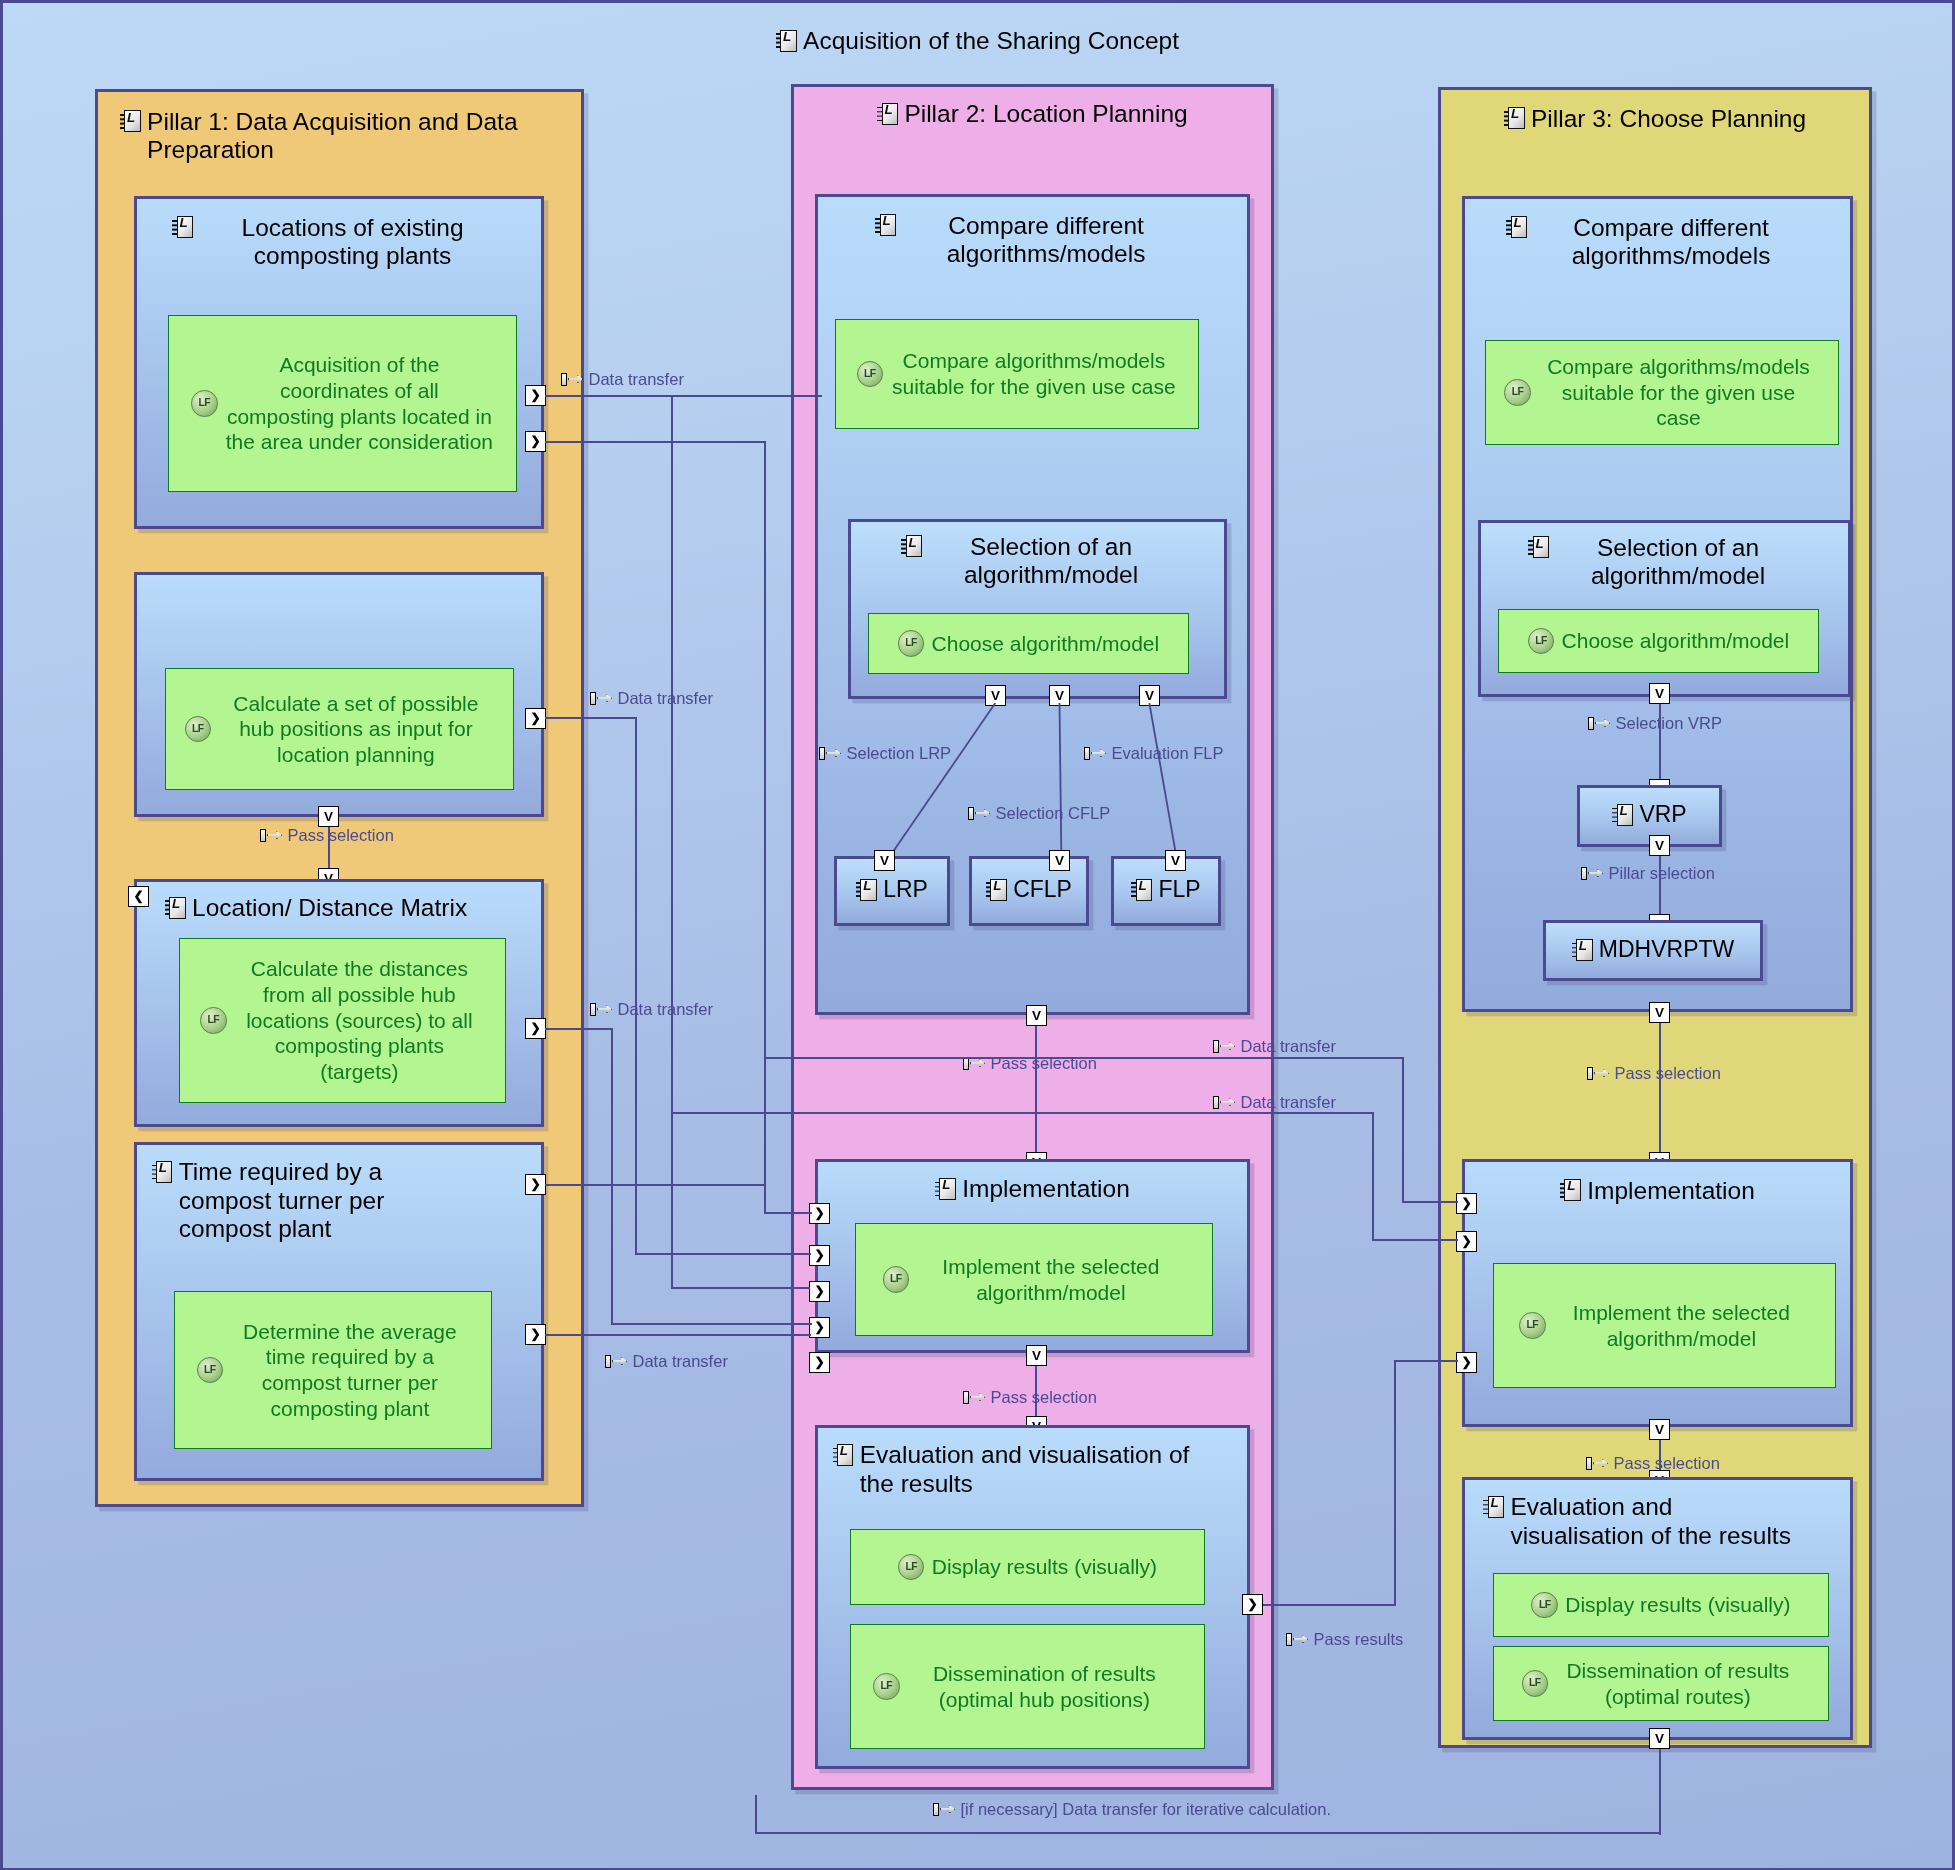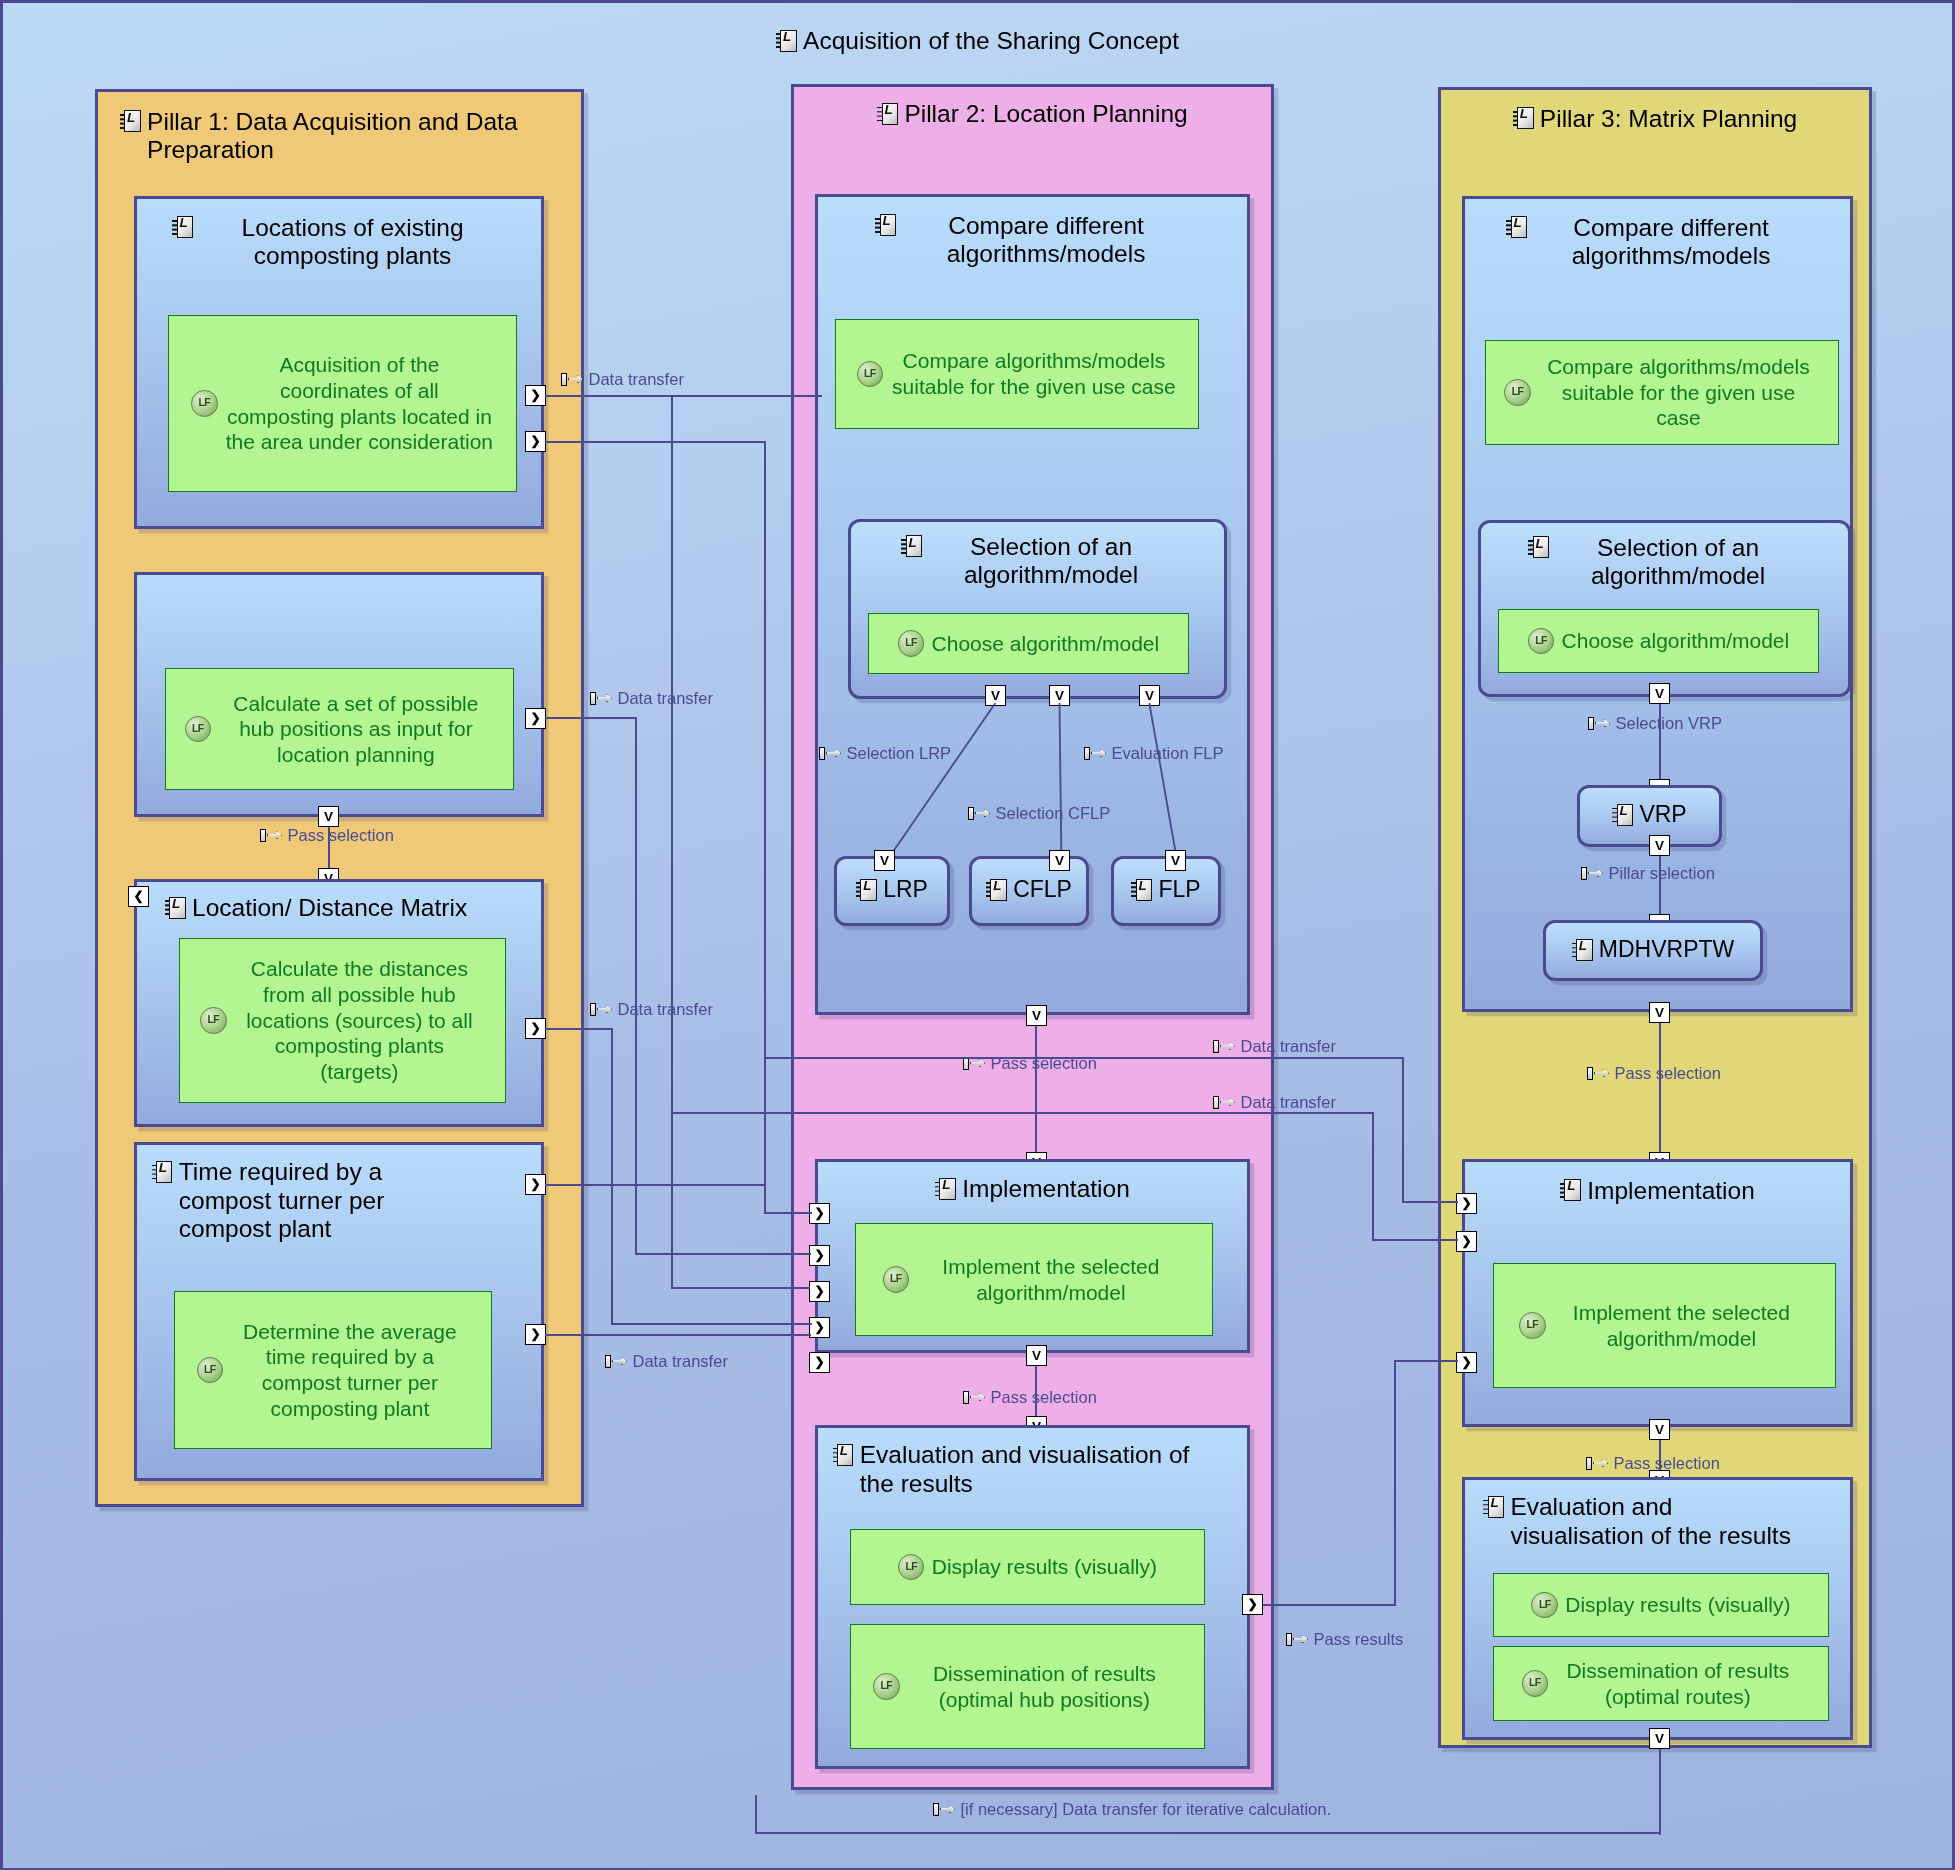"Pillar 3: Matrix Planning" span.t { text: Matrix -> Choose }
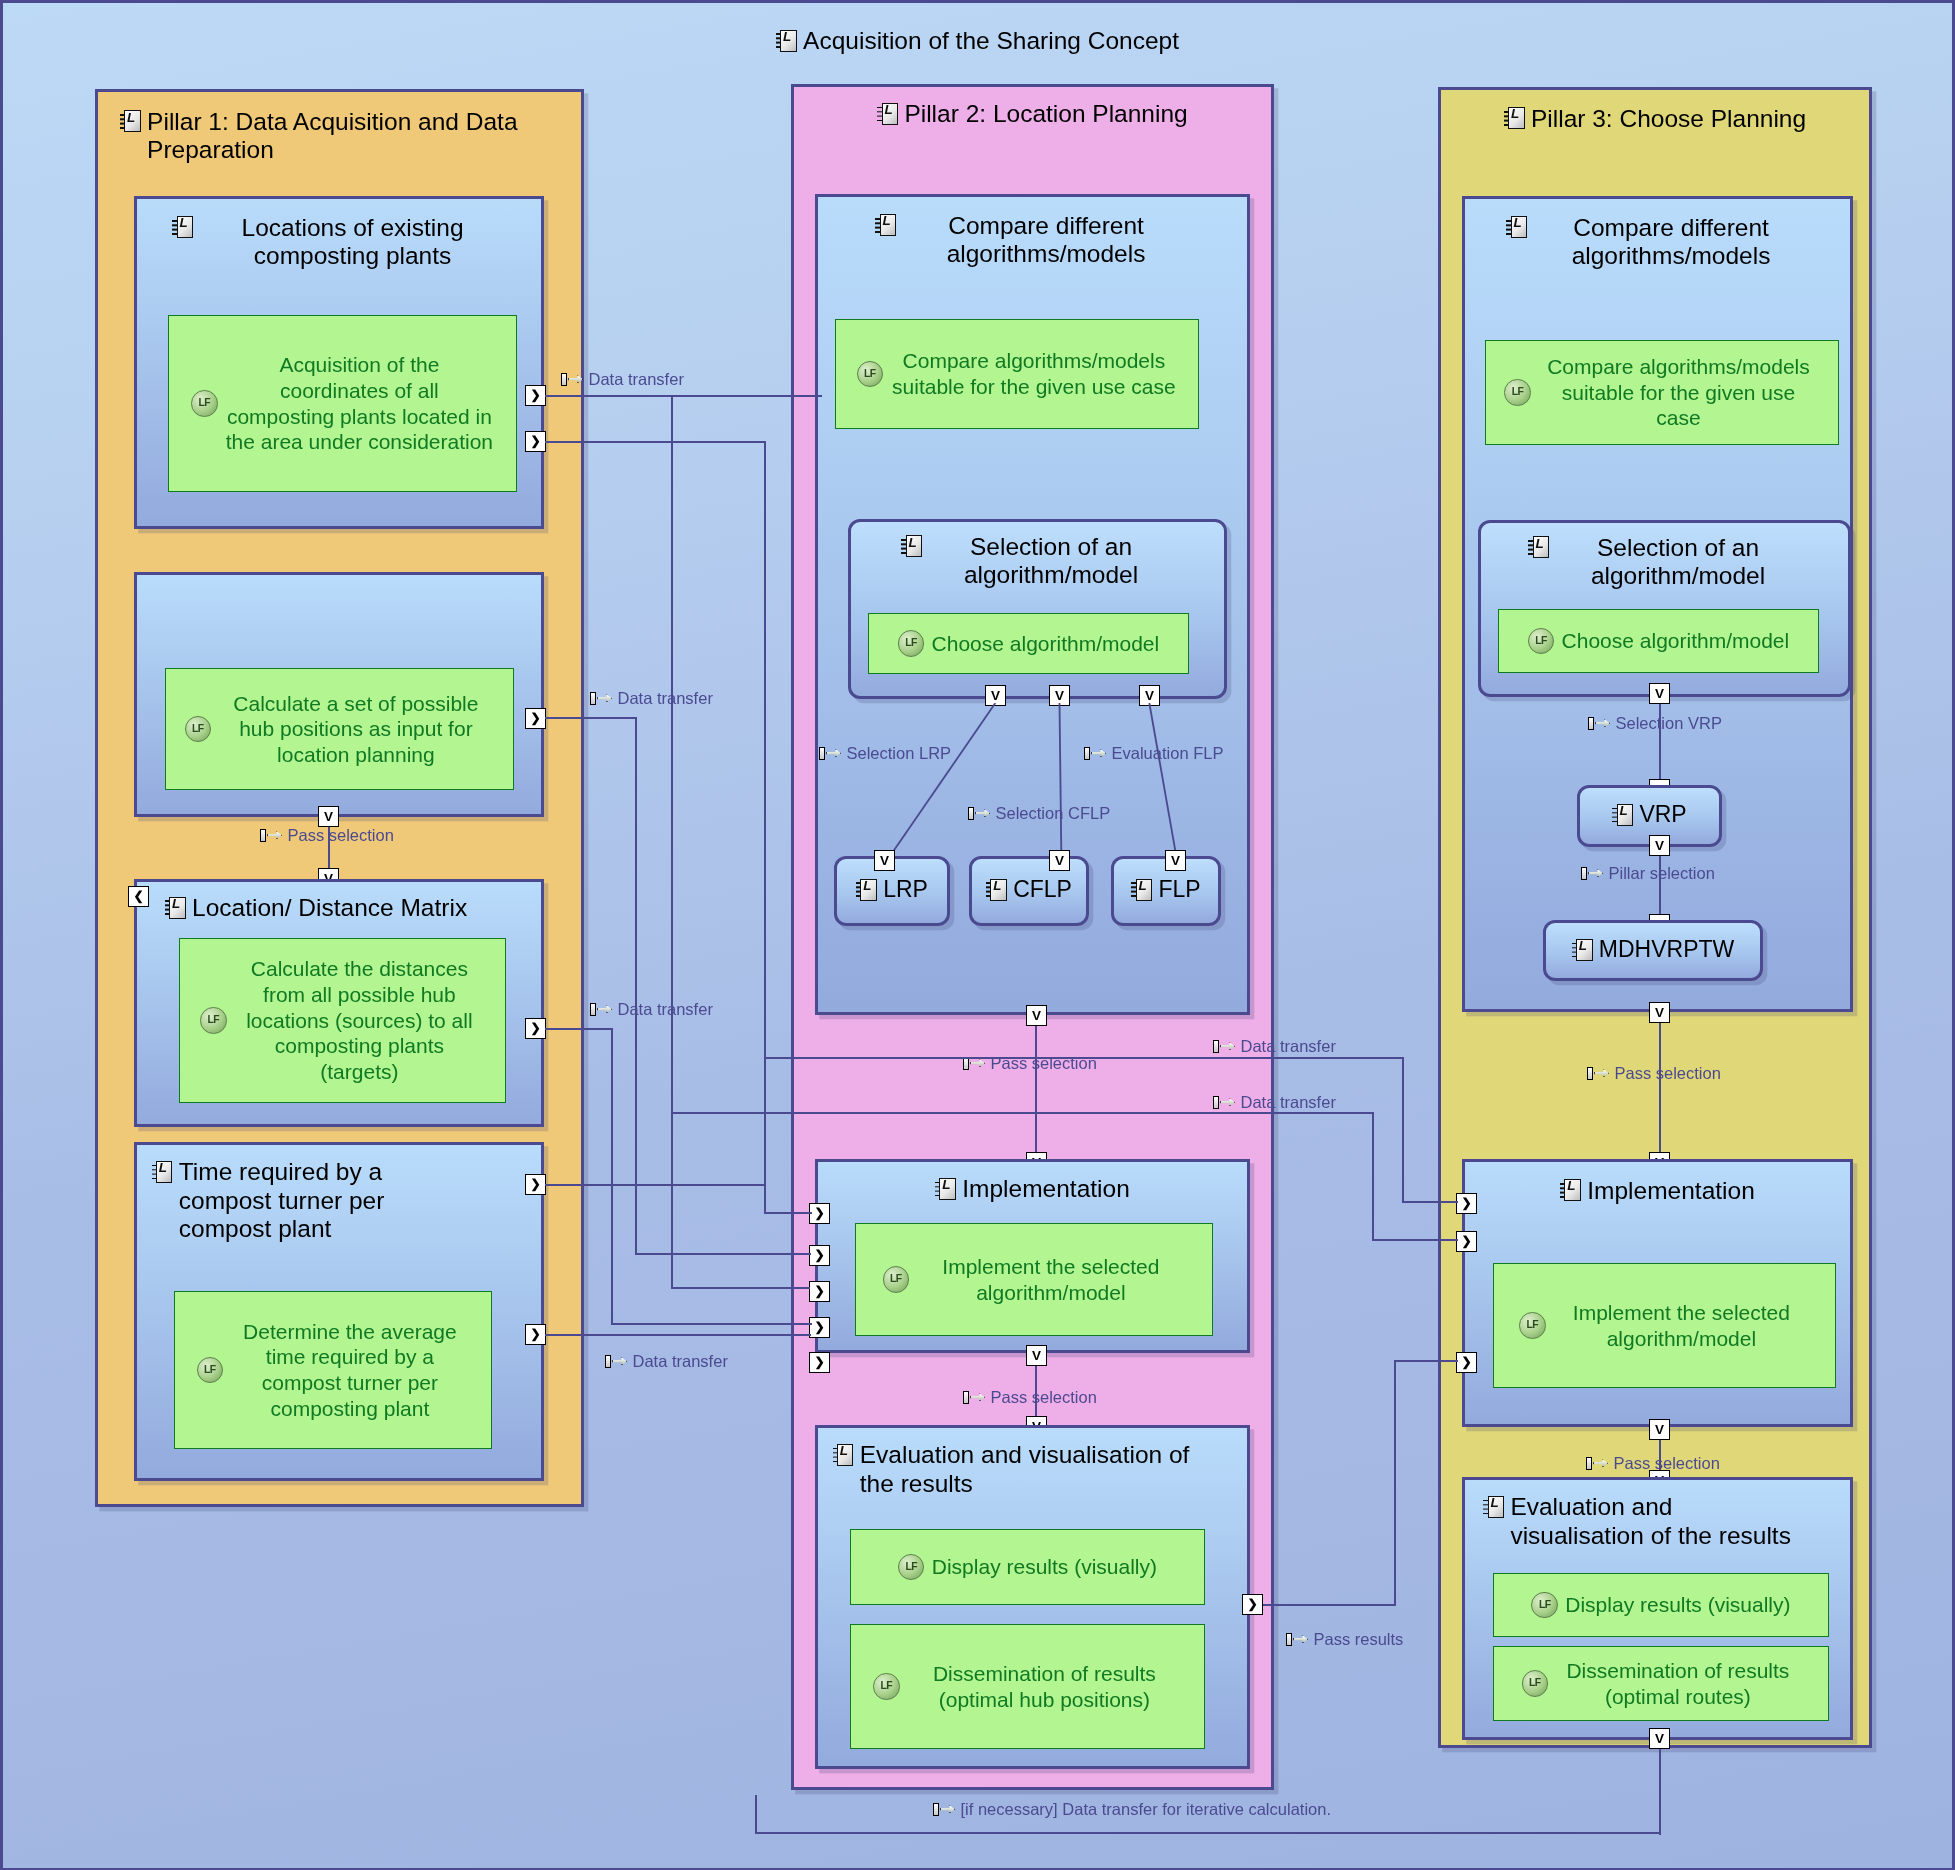"Selection of an algorithm/model" .pkg.blueflat { border-radius: 12px -> none }
